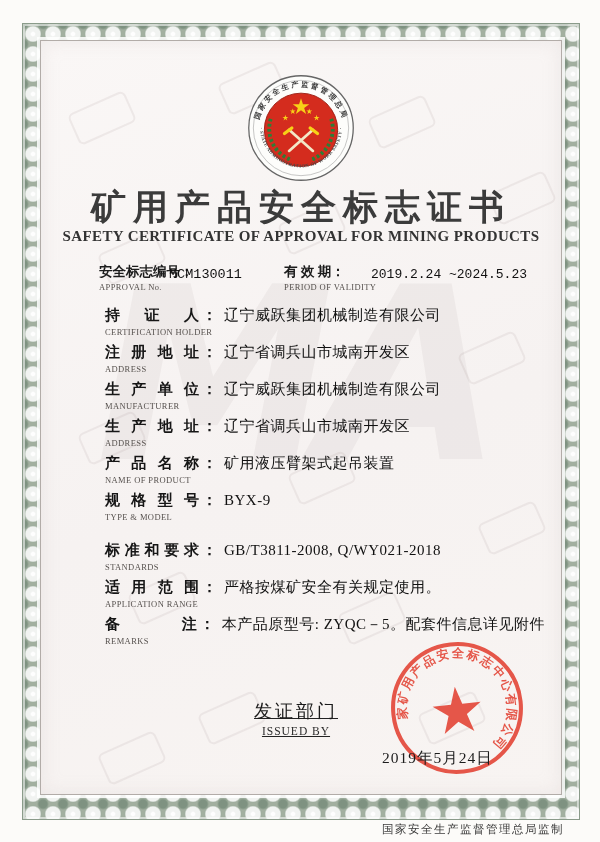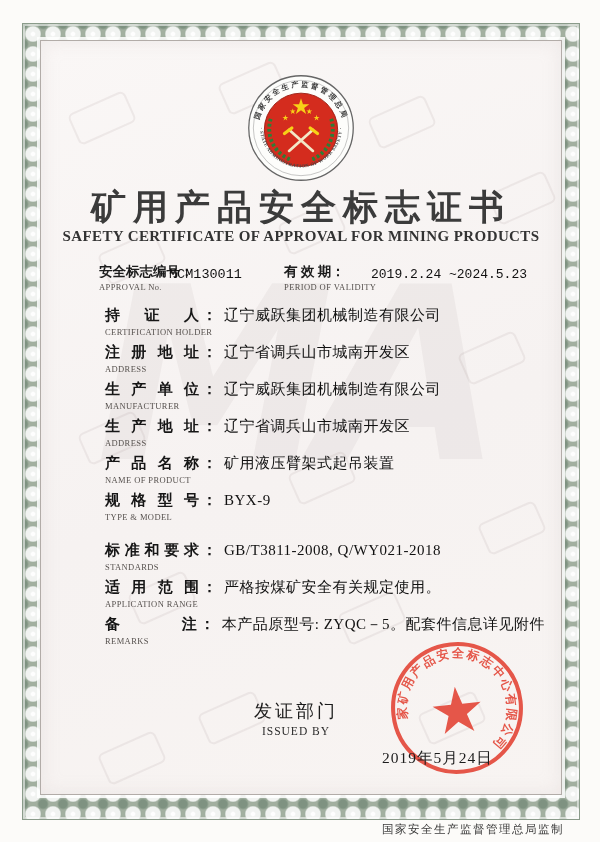"发证部门" .issued { text-decoration: none -> underline }
